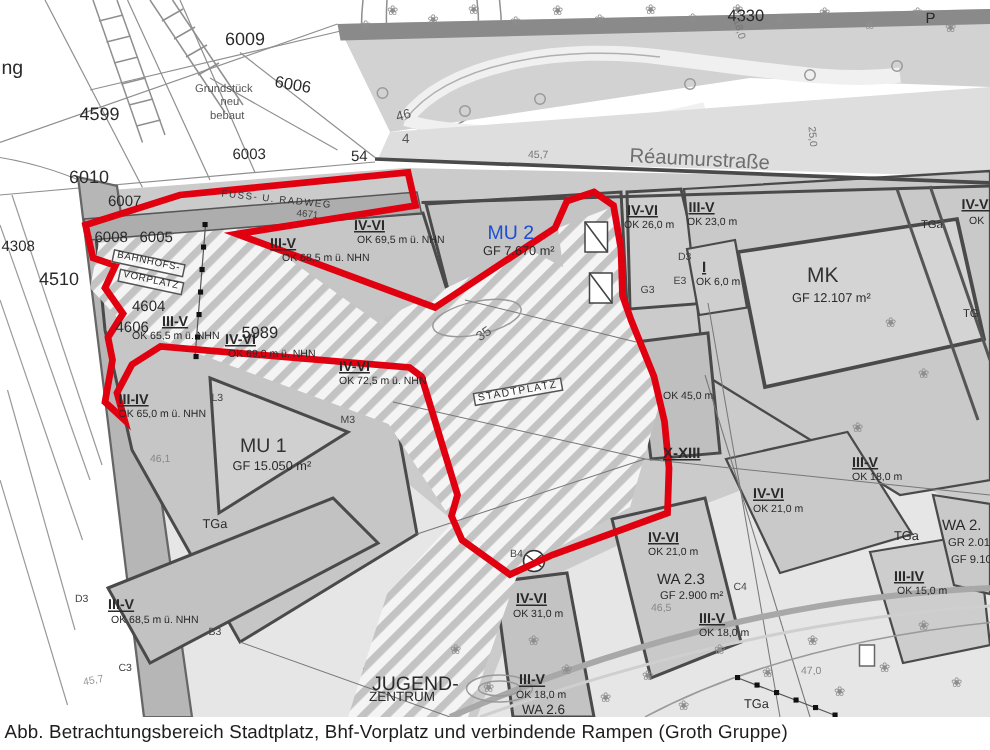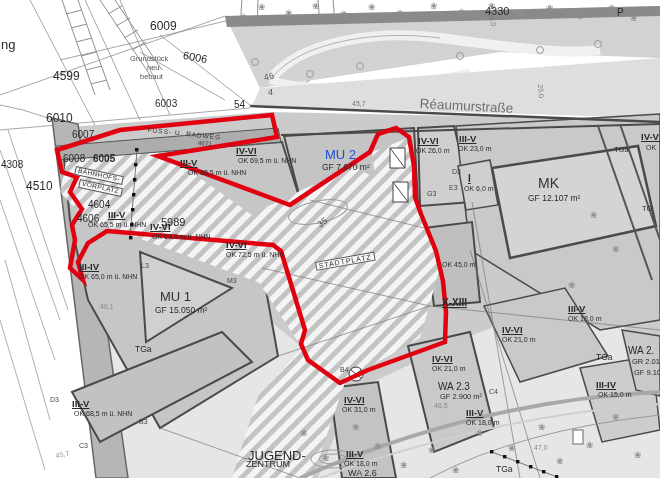"6005" div.lbl { font-weight: bold -> none }
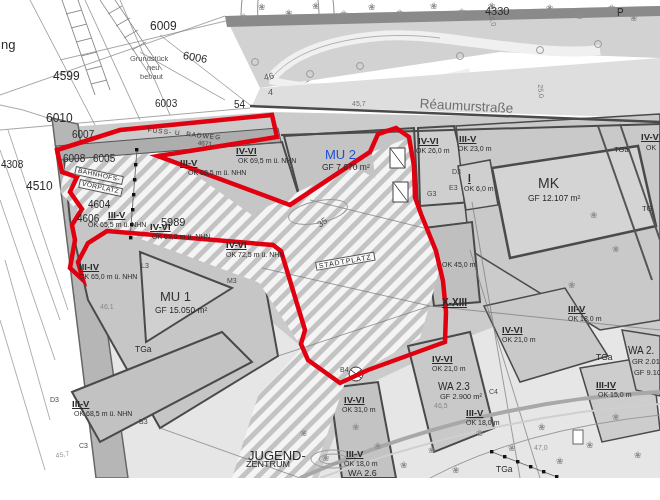"Abb. Betrachtungsbereich Stadtplatz," div { html: none -> <div>Abb. Betrachtungsbereich Stadtplatz, Bhf-Vorplatz und verbindende Rampen (Groth Gruppe)</div> }
